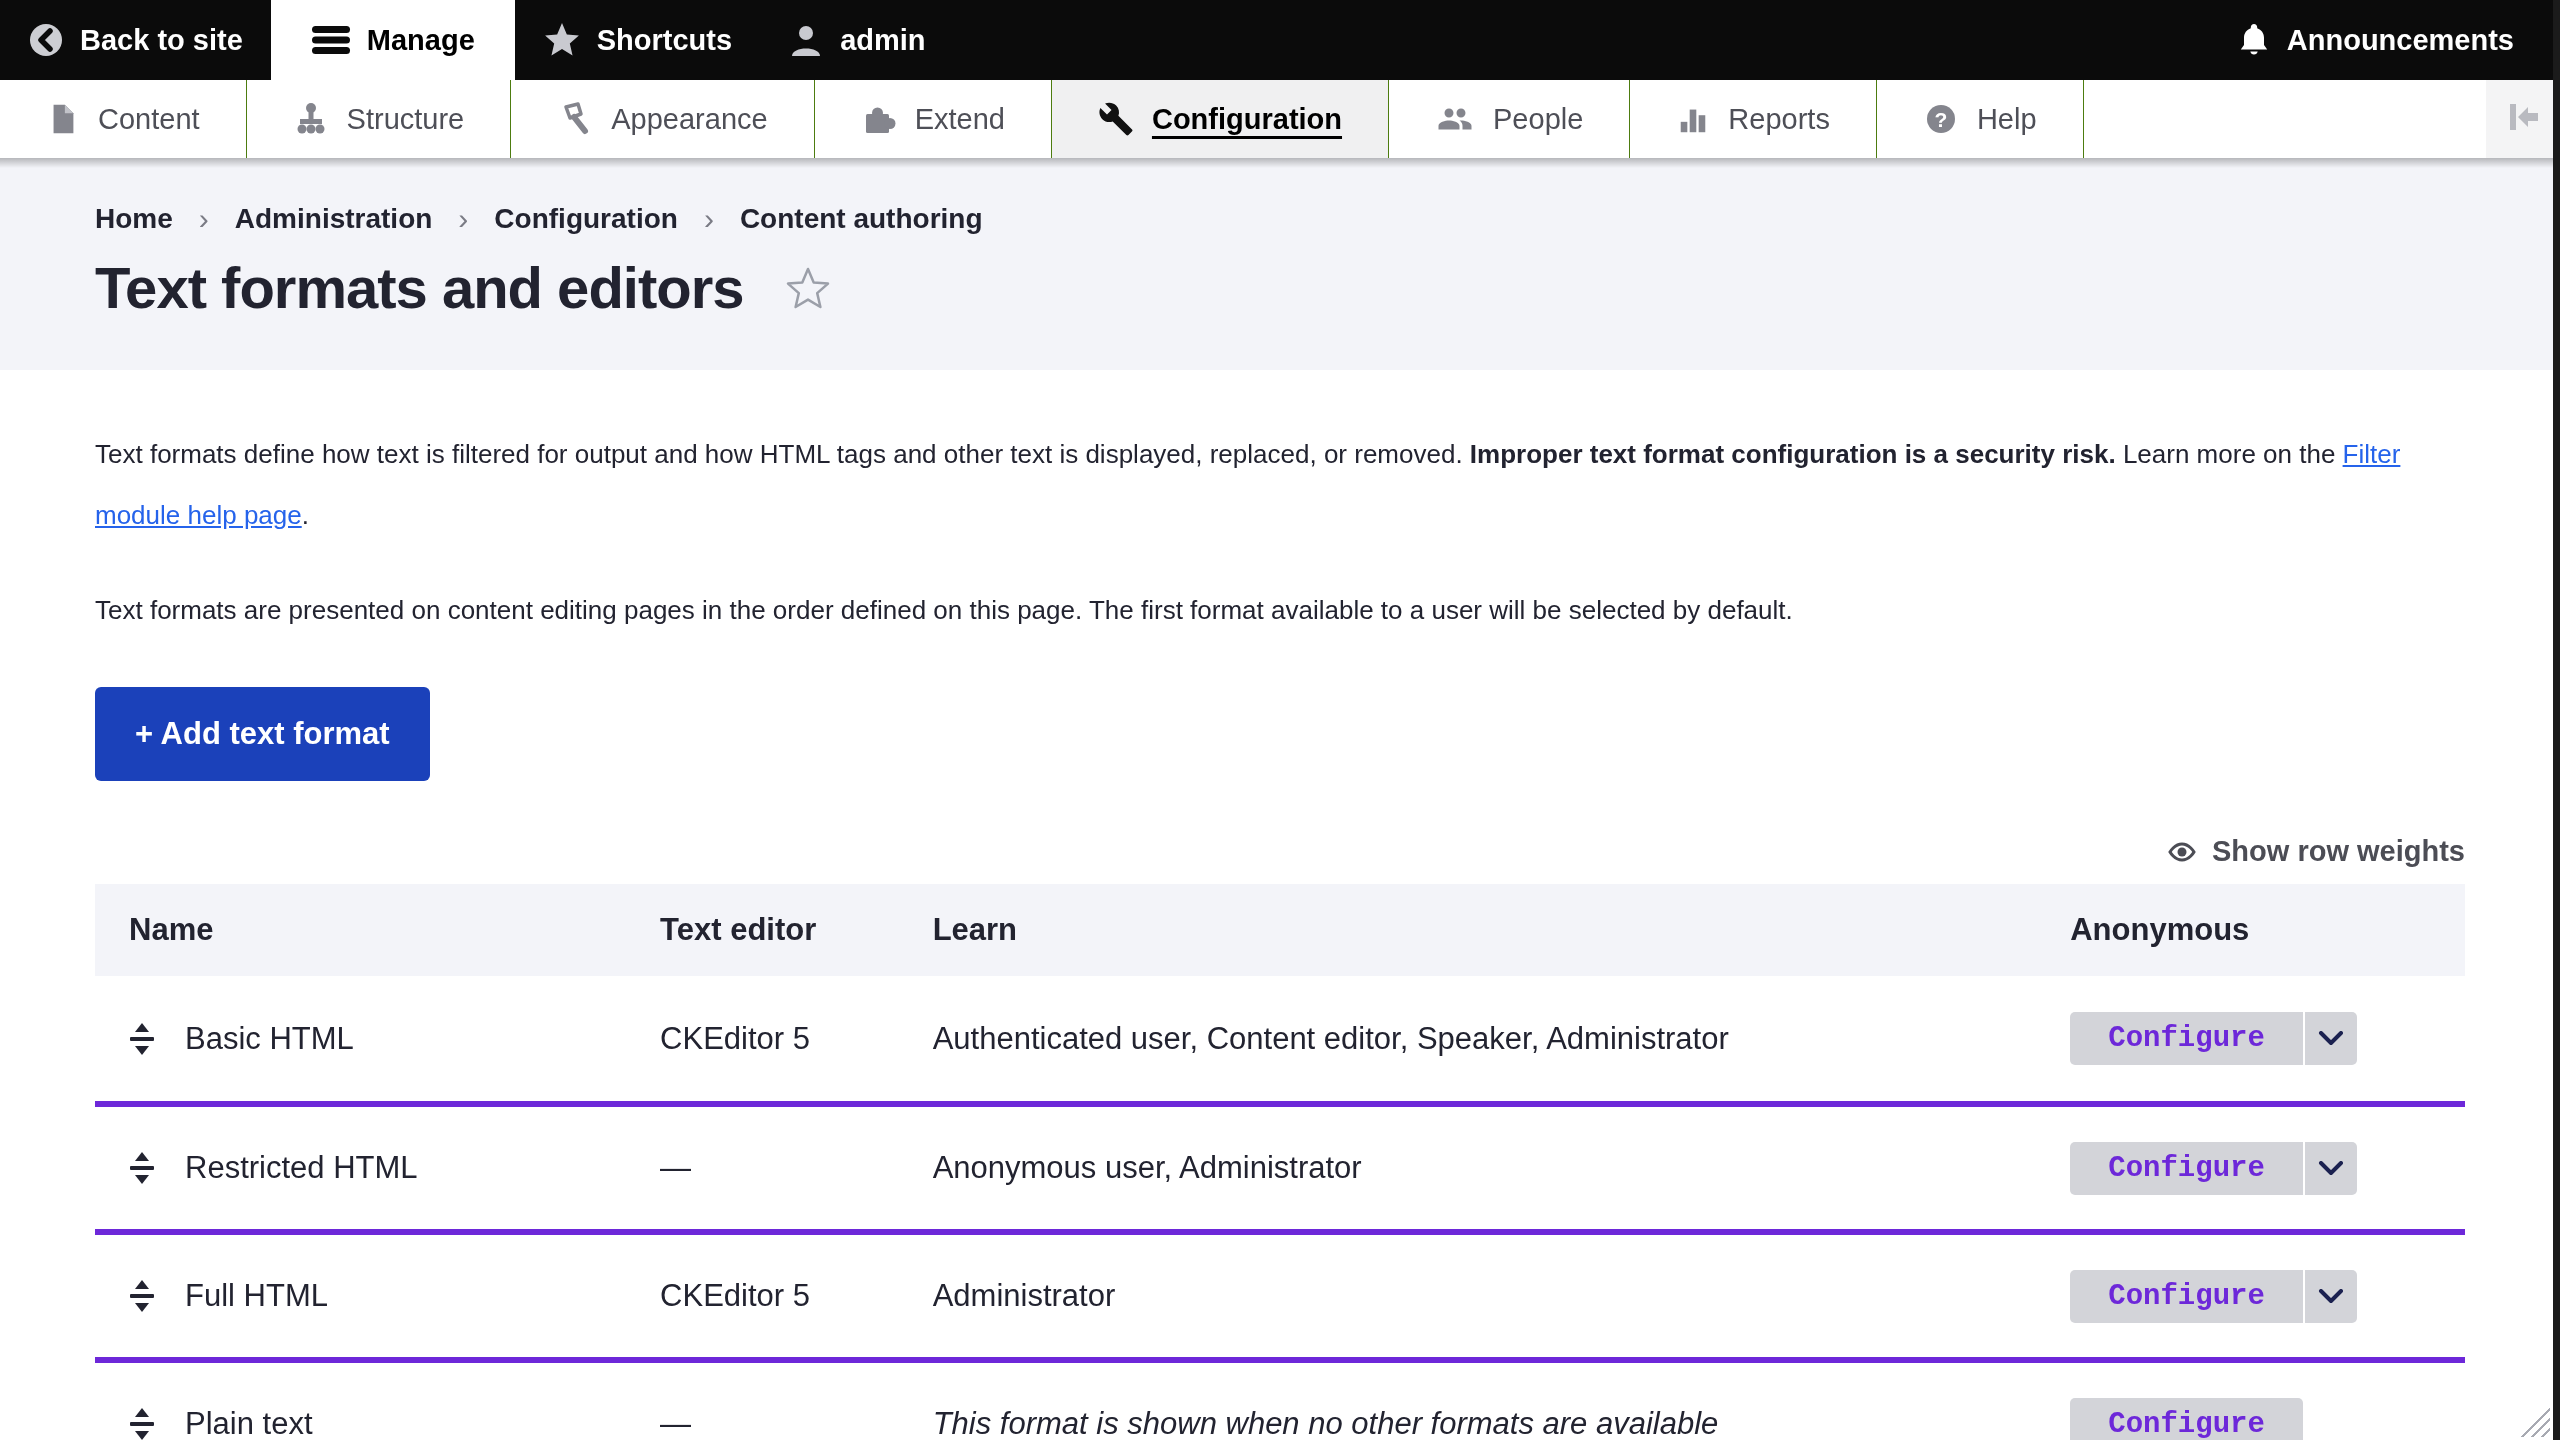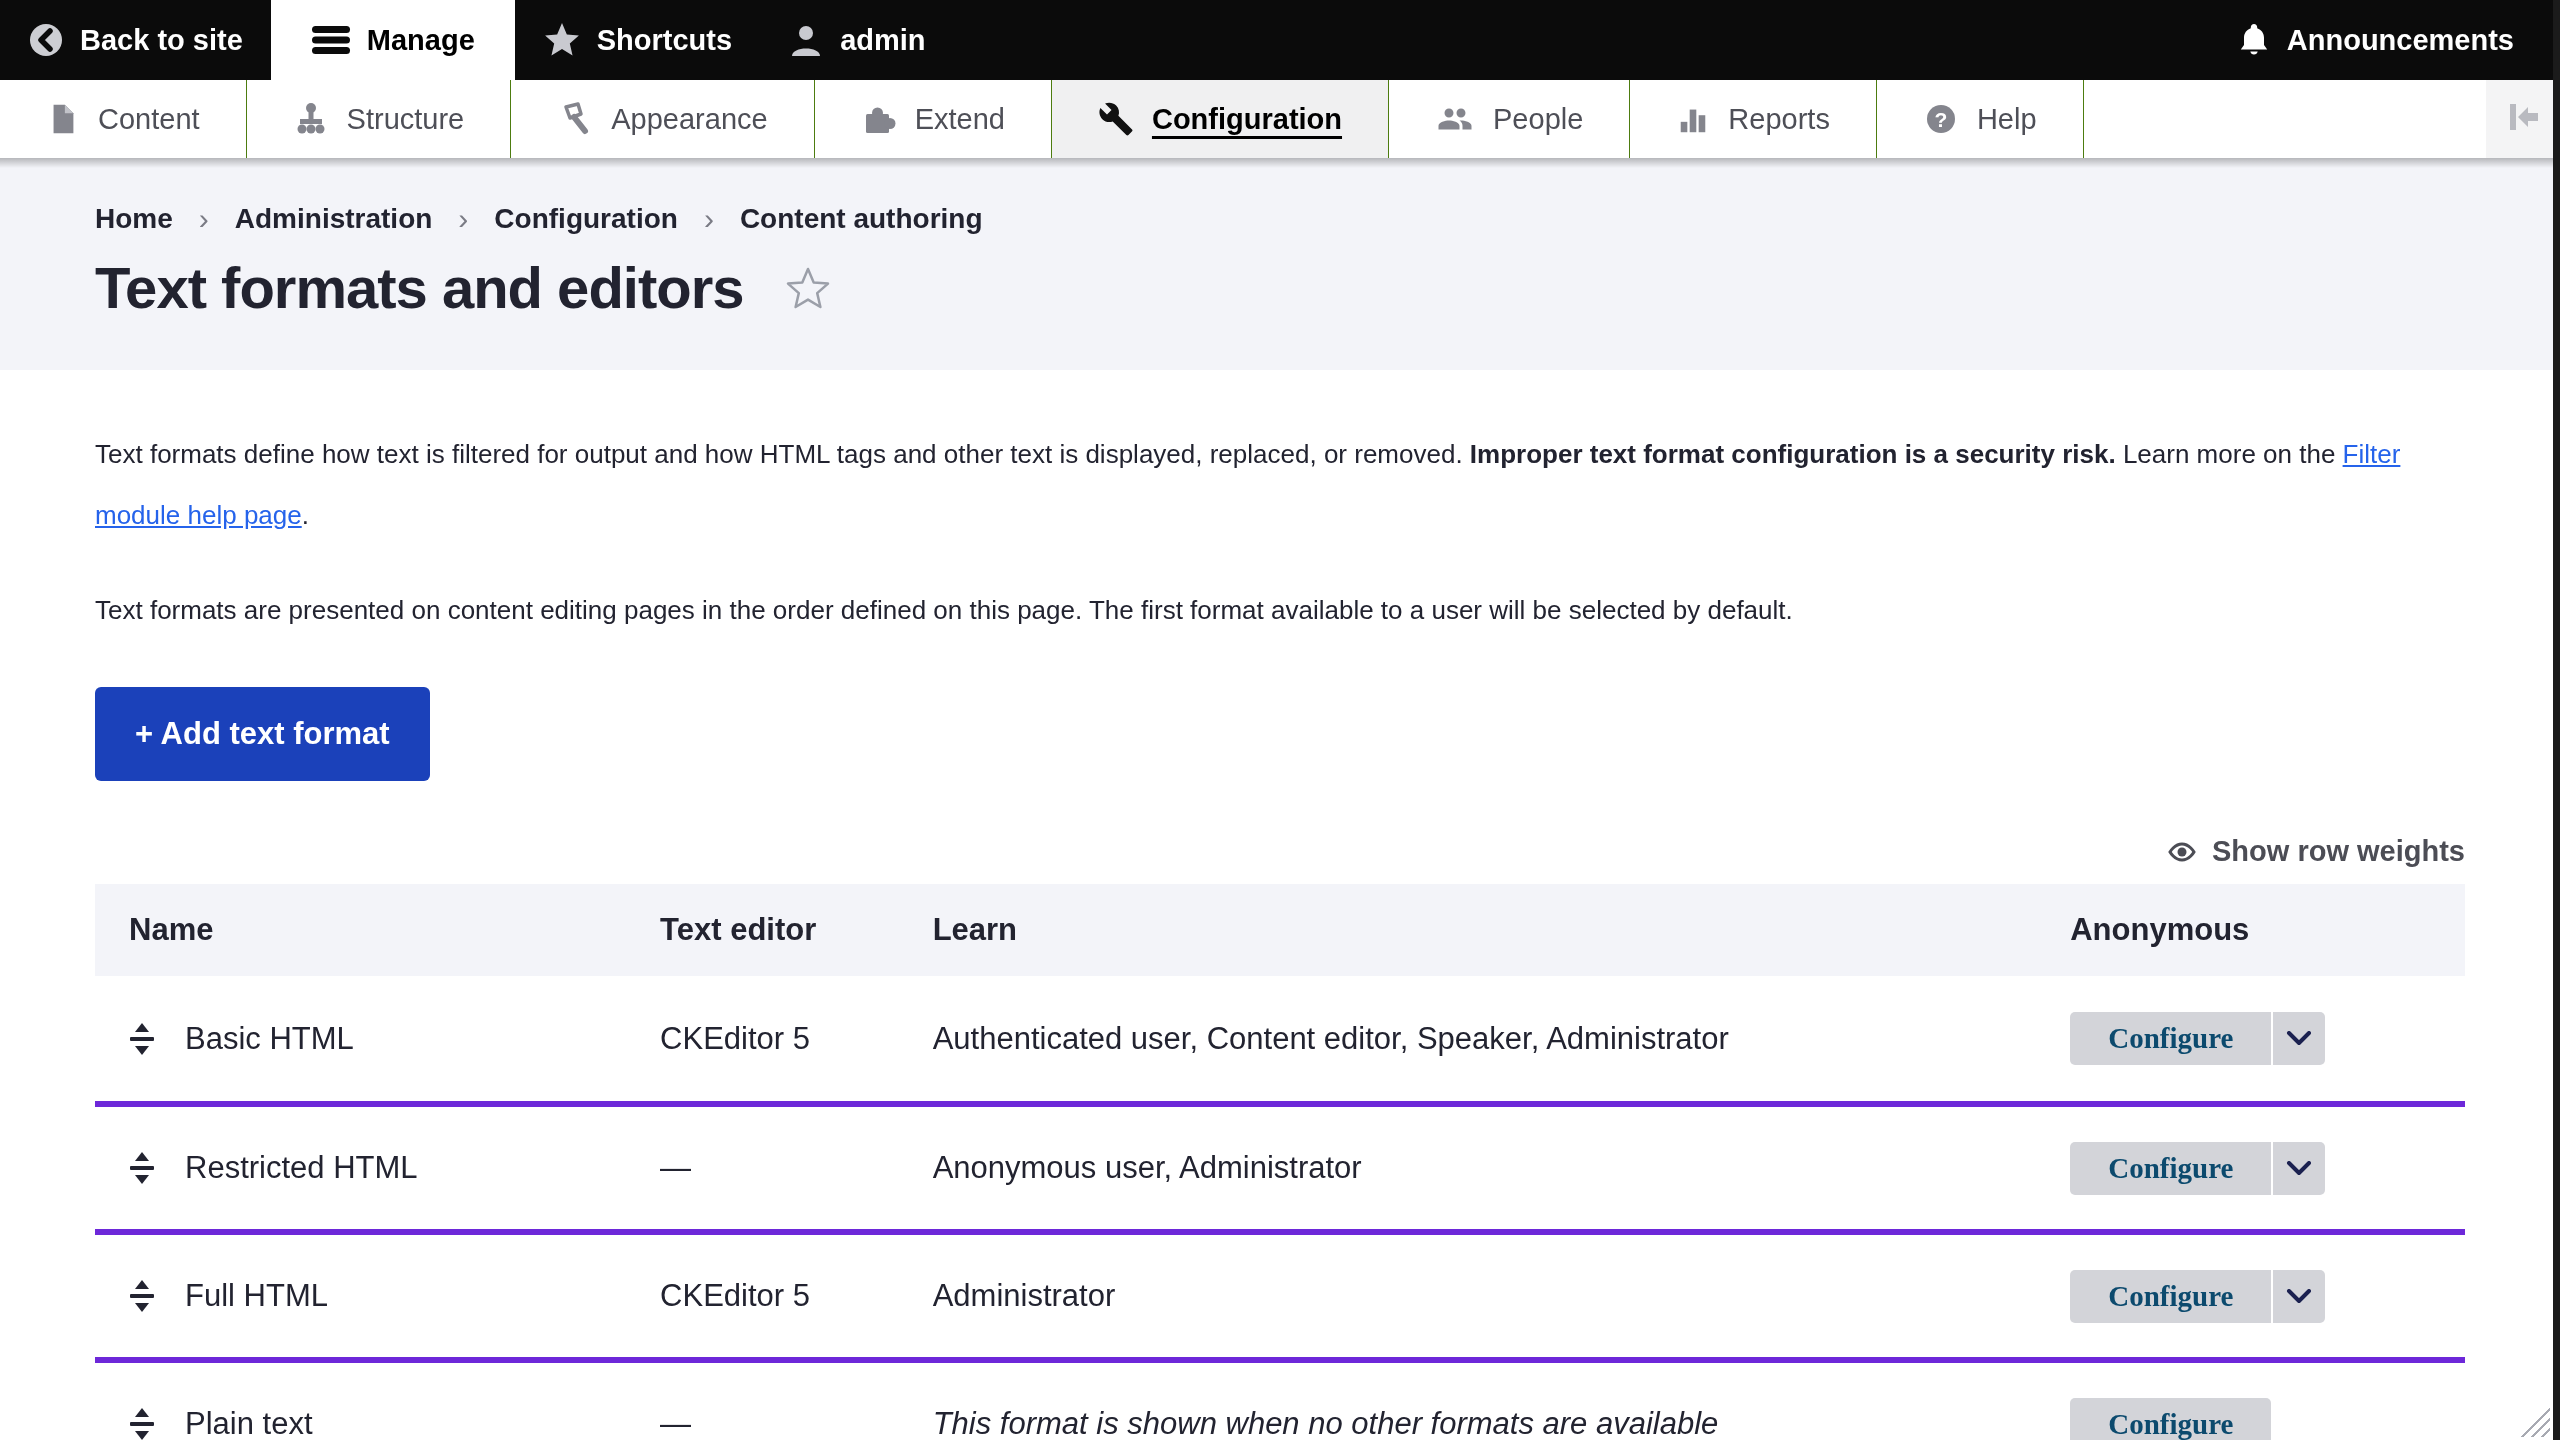"Configure" .op-main { color: #0c4a6e -> #6d28d9; font-family: Liberation Serif, serif -> Liberation Mono, monospace }
